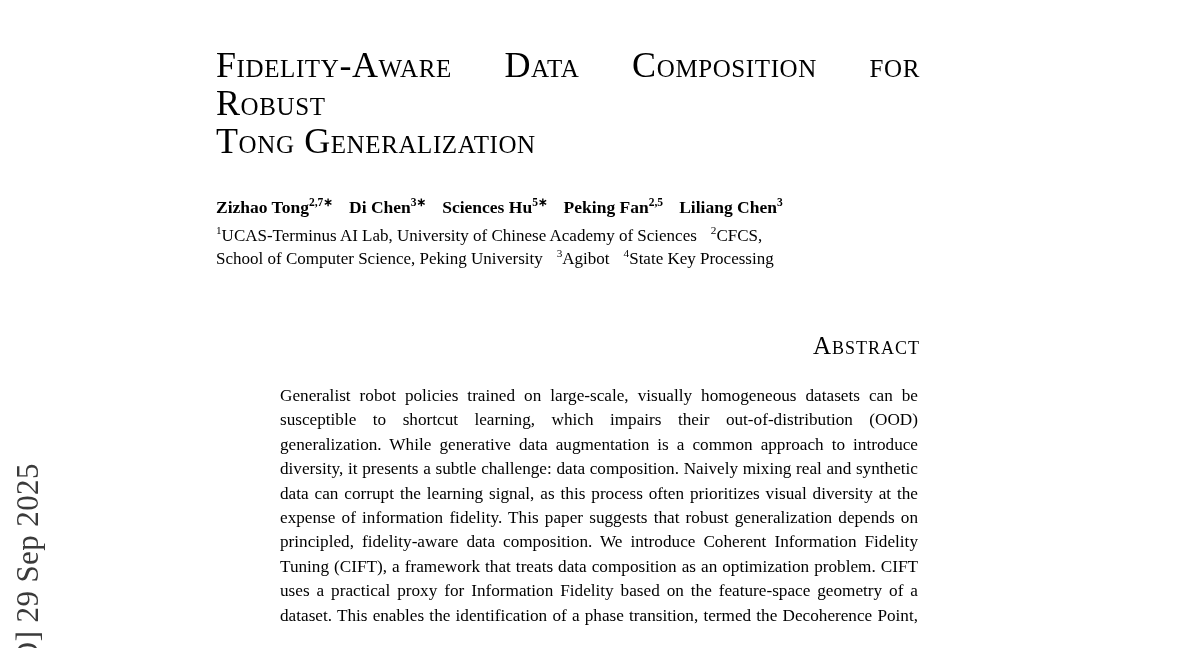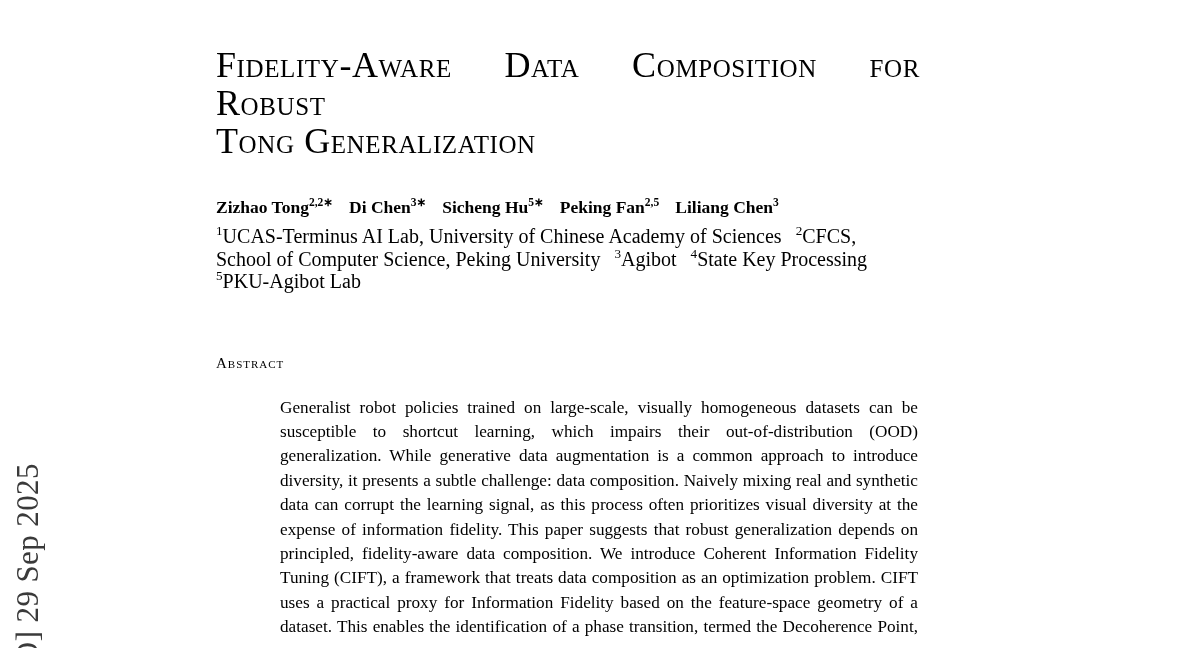"2,2∗" sup { text: 2,2 -> 2,7 }
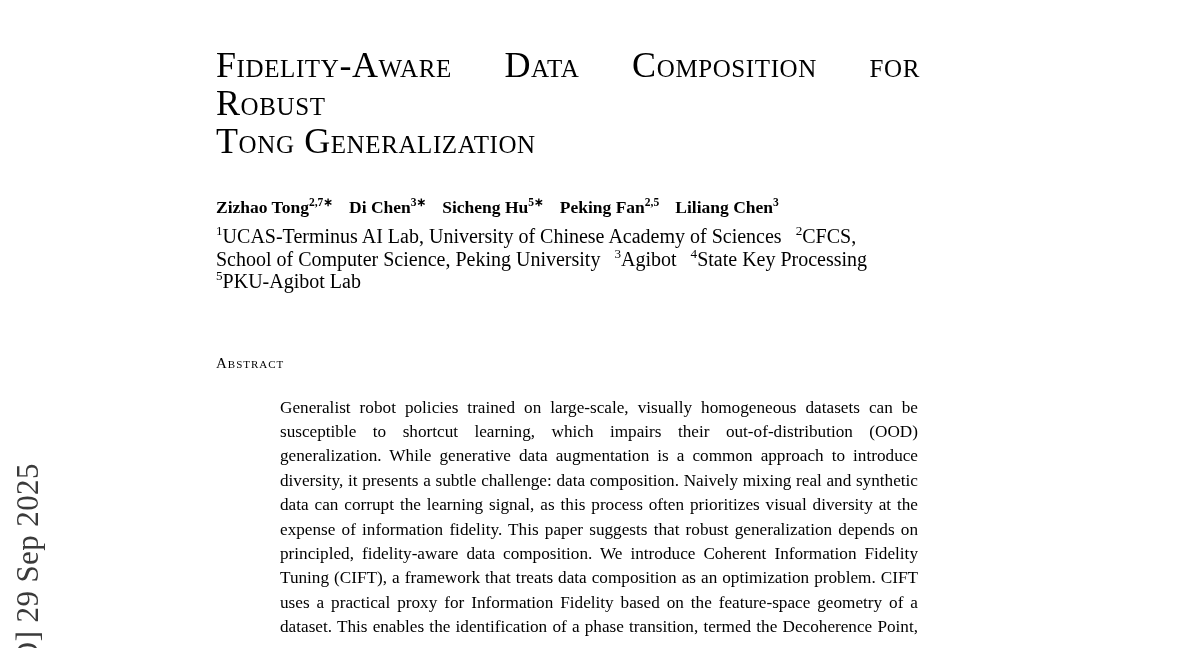"Sicheng Hu" span { text: Sicheng -> Sciences }
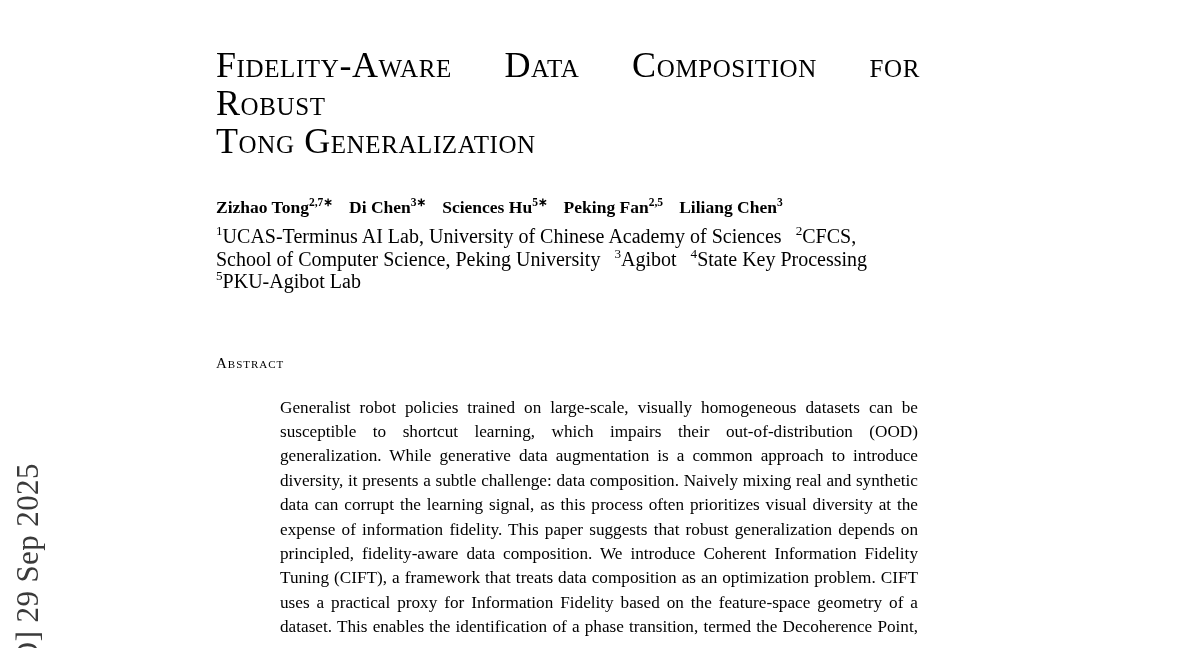"1UCAS-Terminus AI Lab, University of" .affil { font-size: 20px -> 17px }
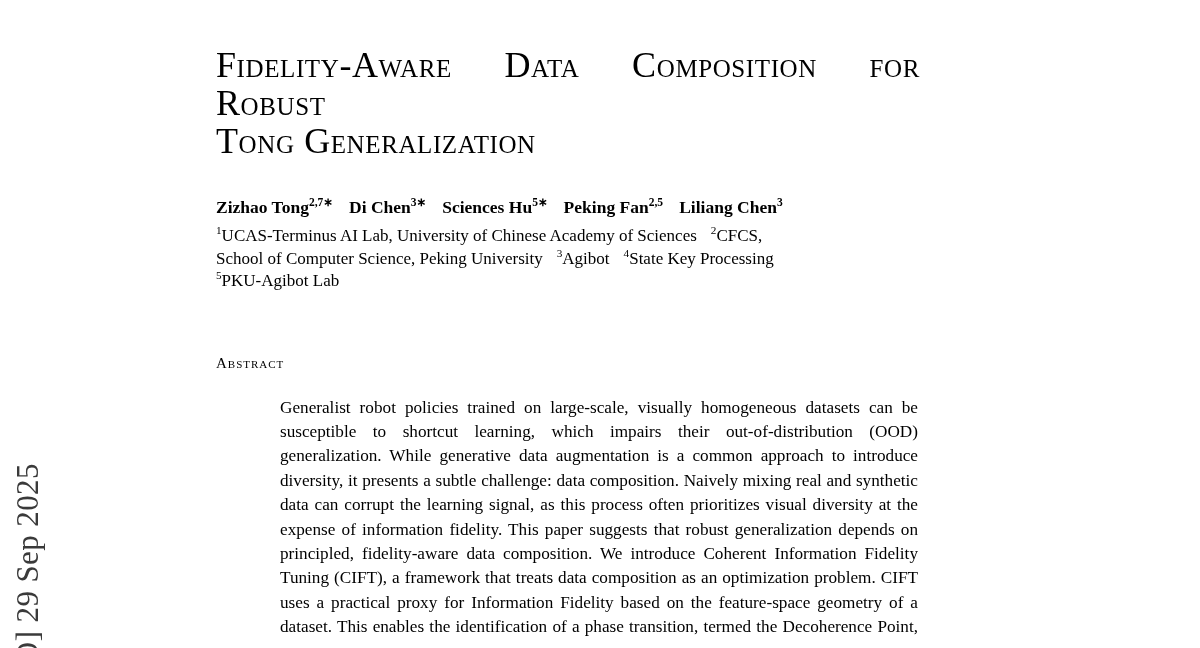"5PKU-Agibot Lab" div { html: <div><sup>5</sup><span>PKU-Agibot Lab</span></div> -> none }
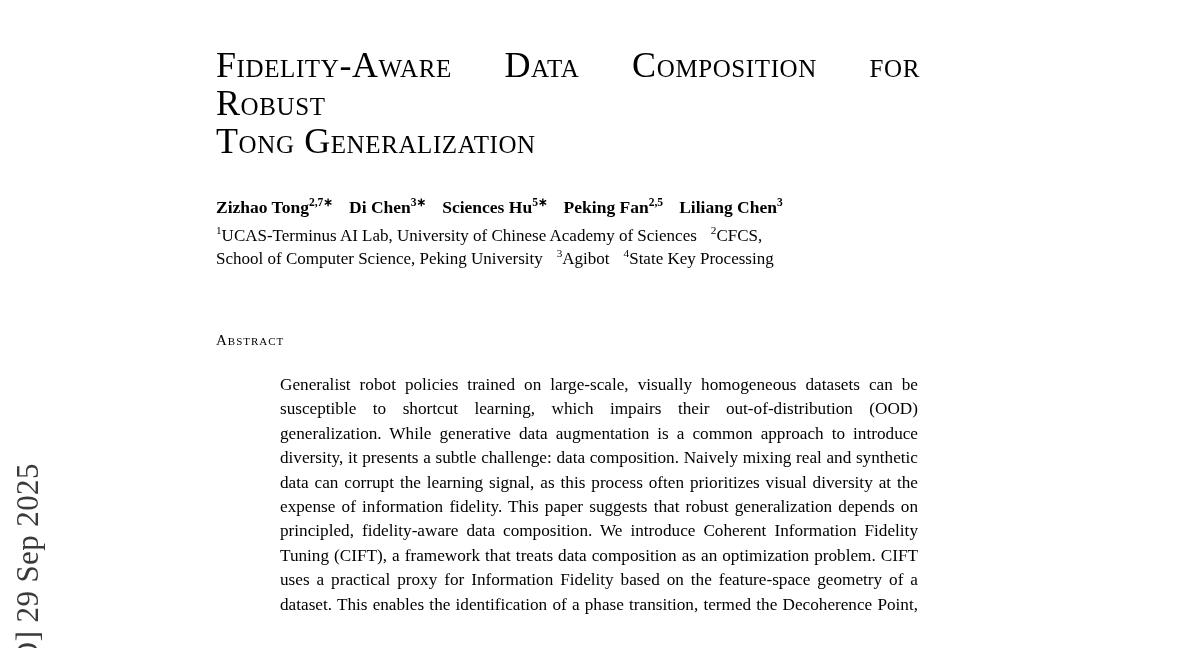"Abstract" .abstract-head { font-size: 15px -> 25px; text-align: left -> right }
